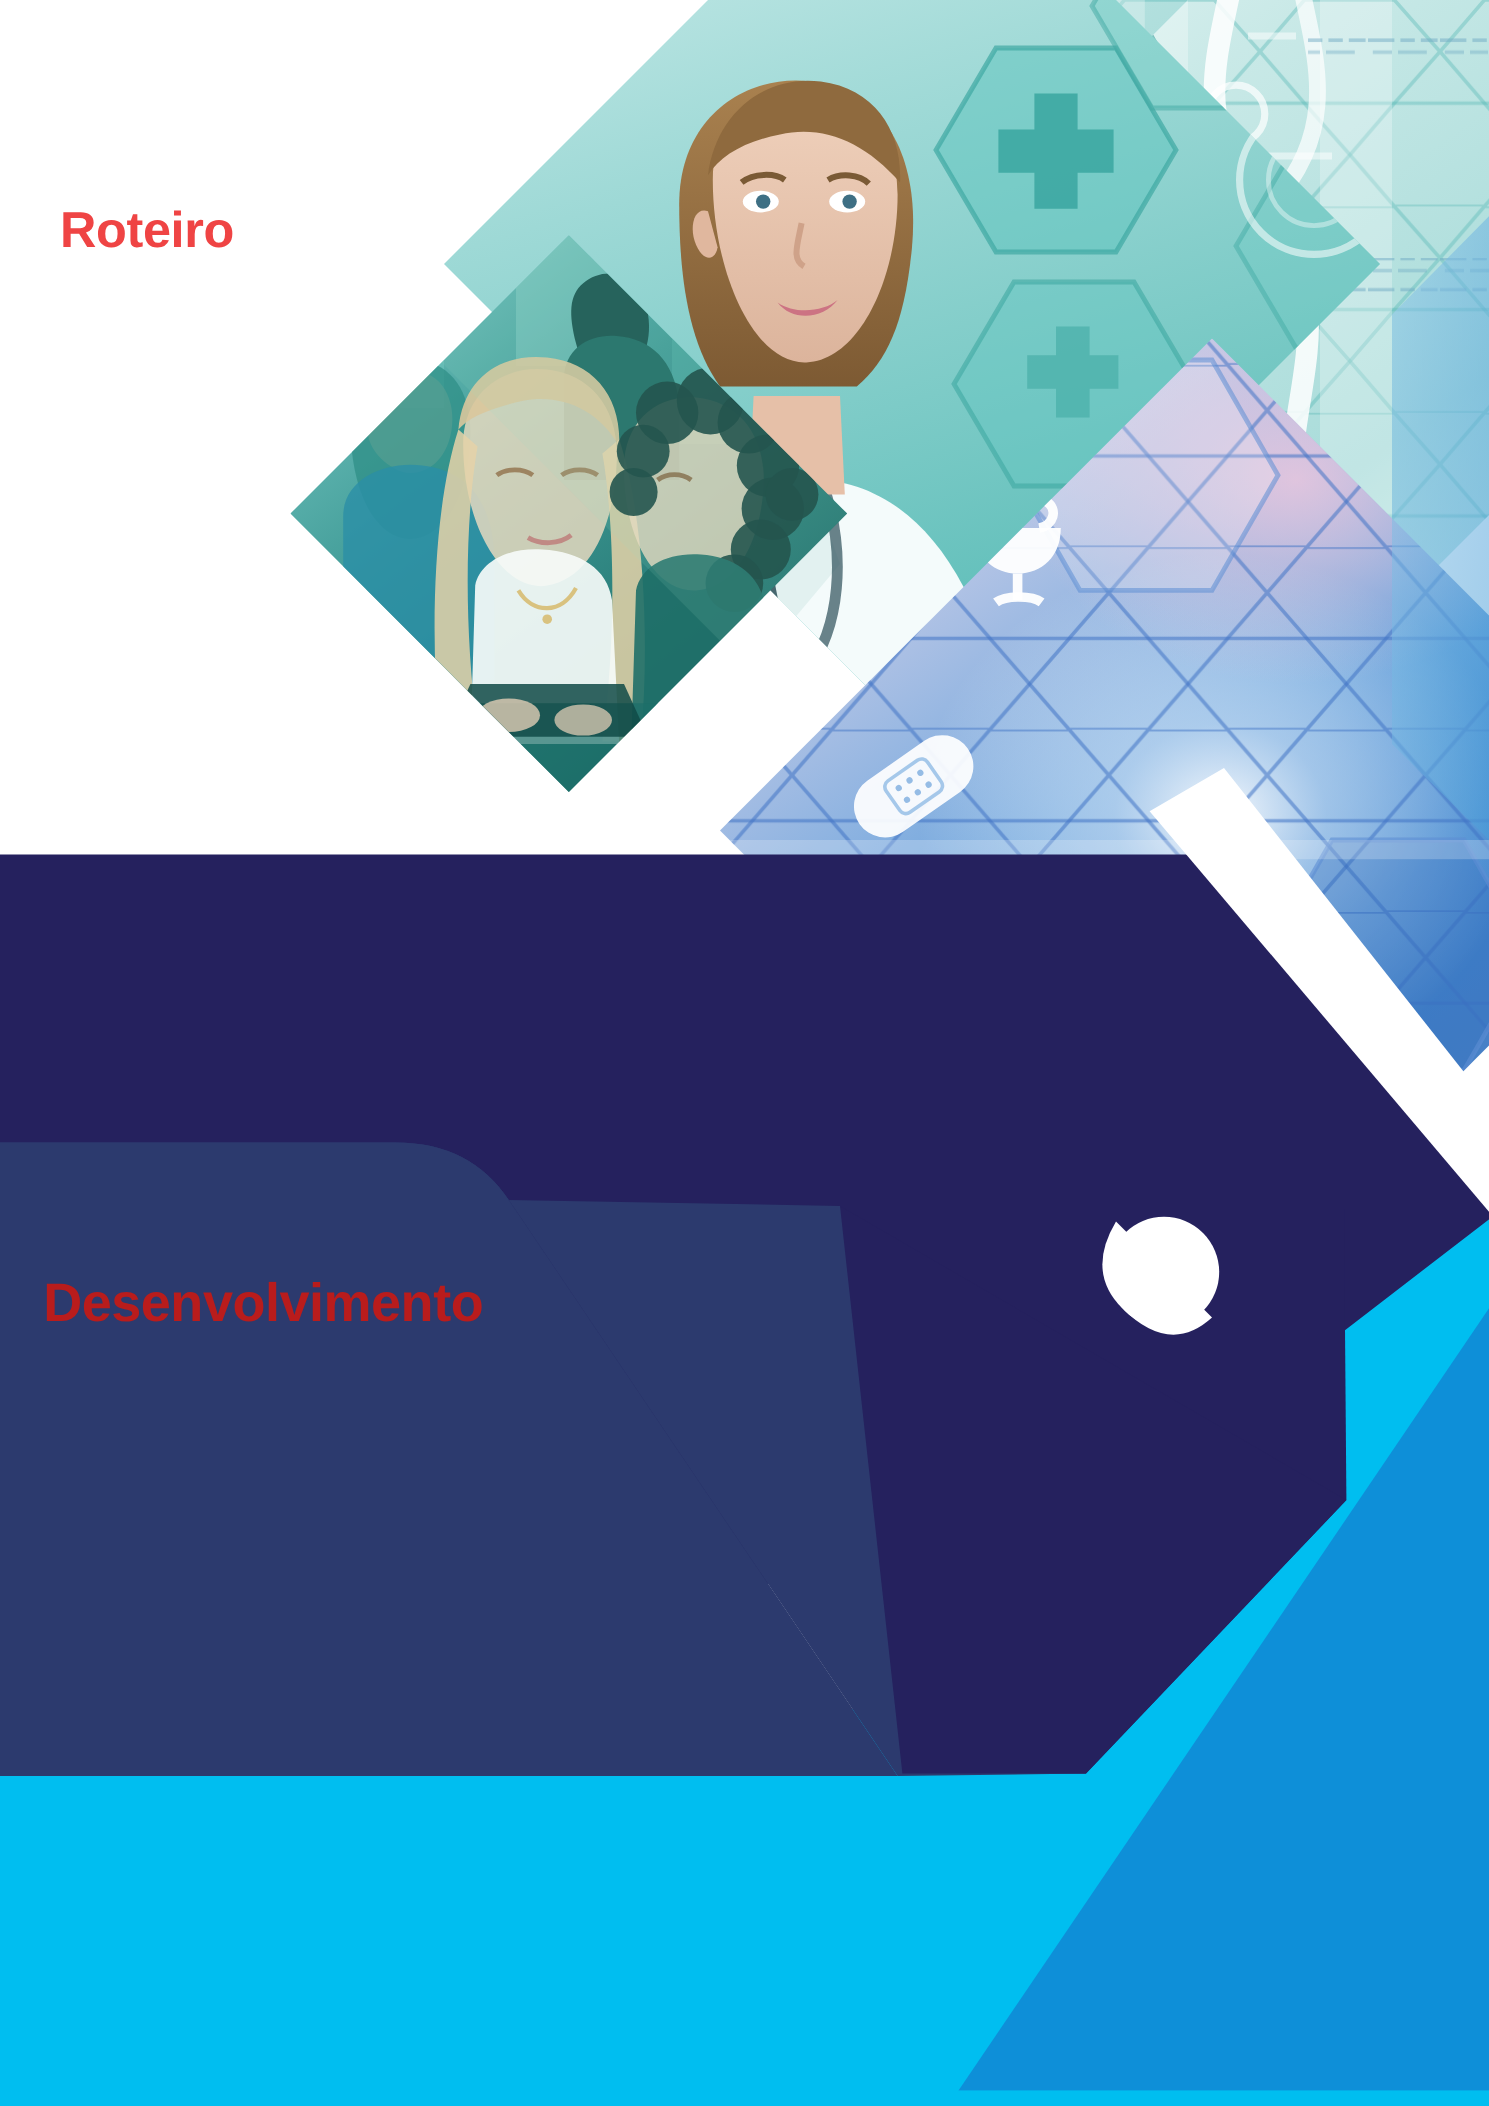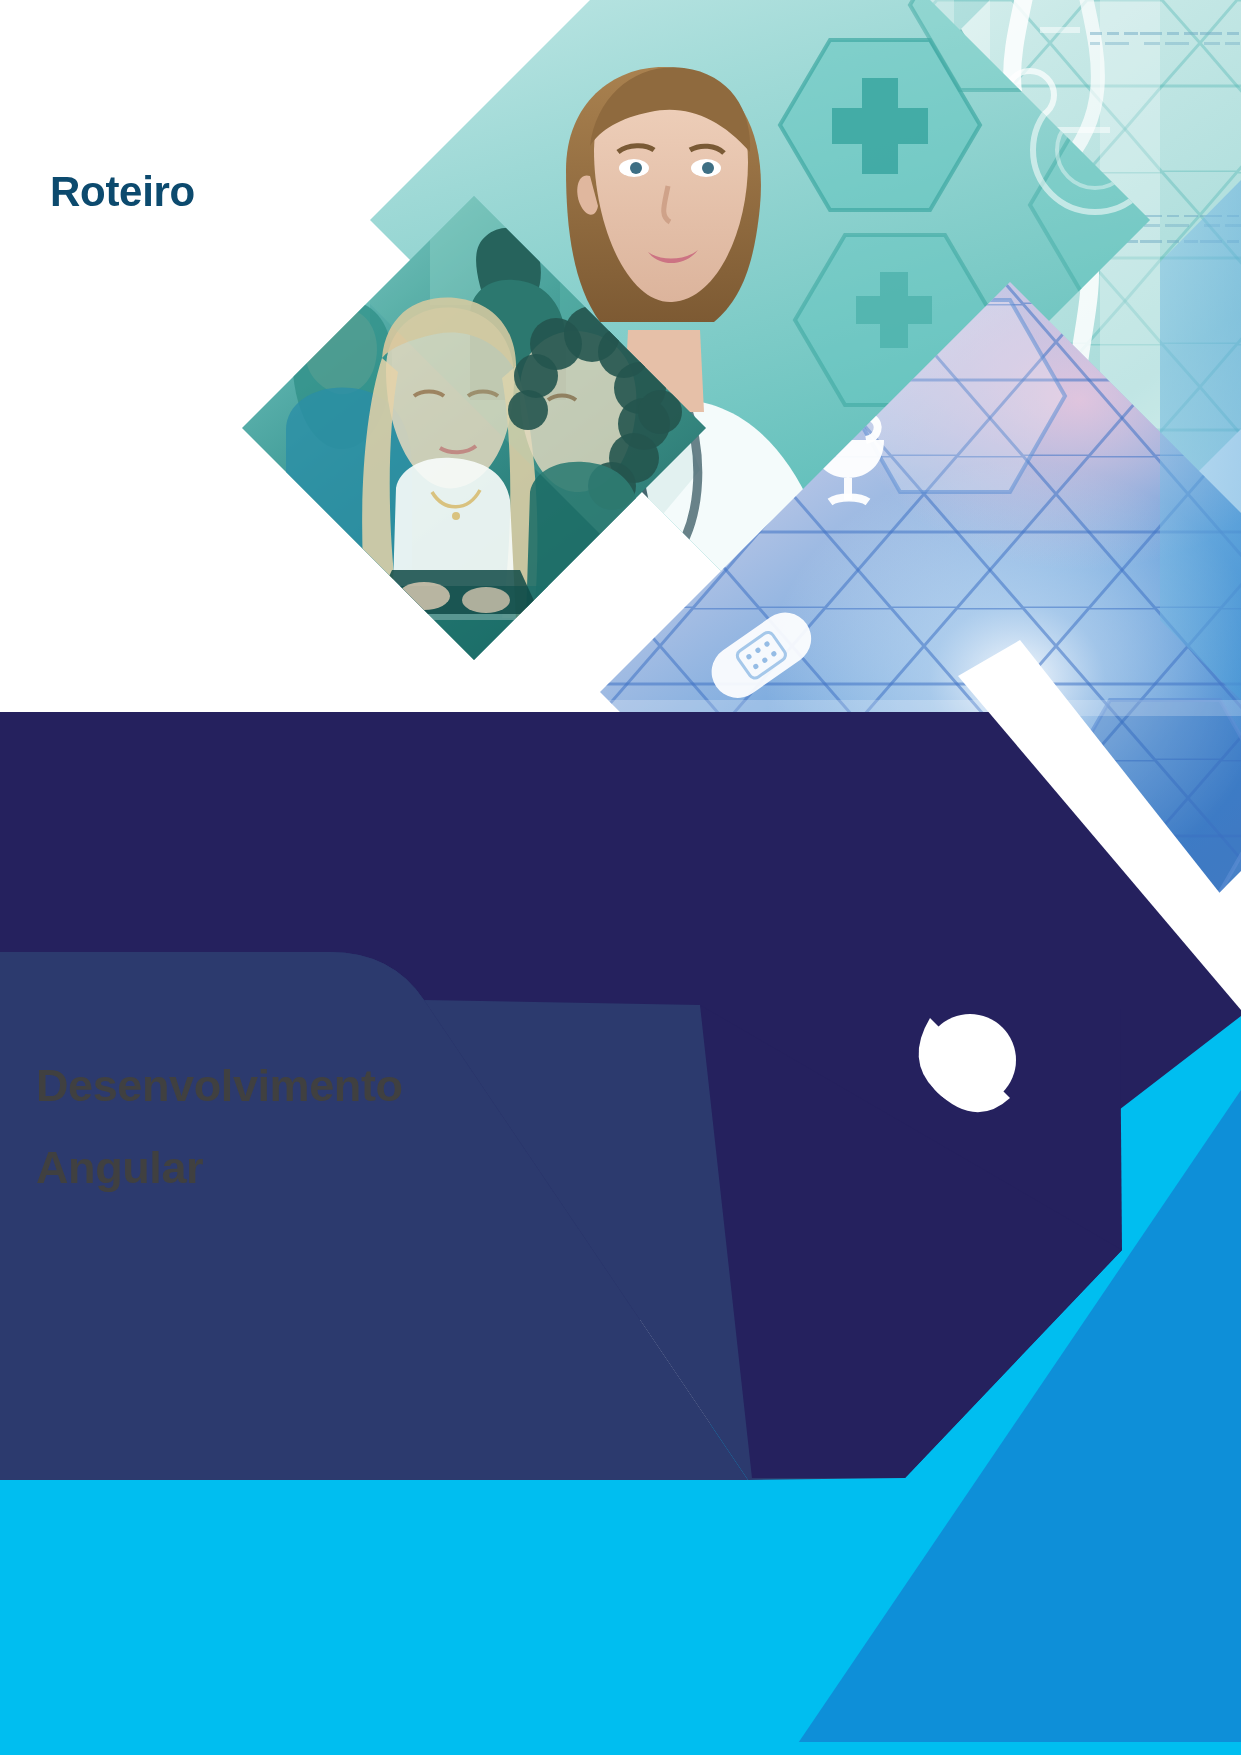"Roteiro" .eyebrow .line { color: #0c4a6e -> #ef4444 }
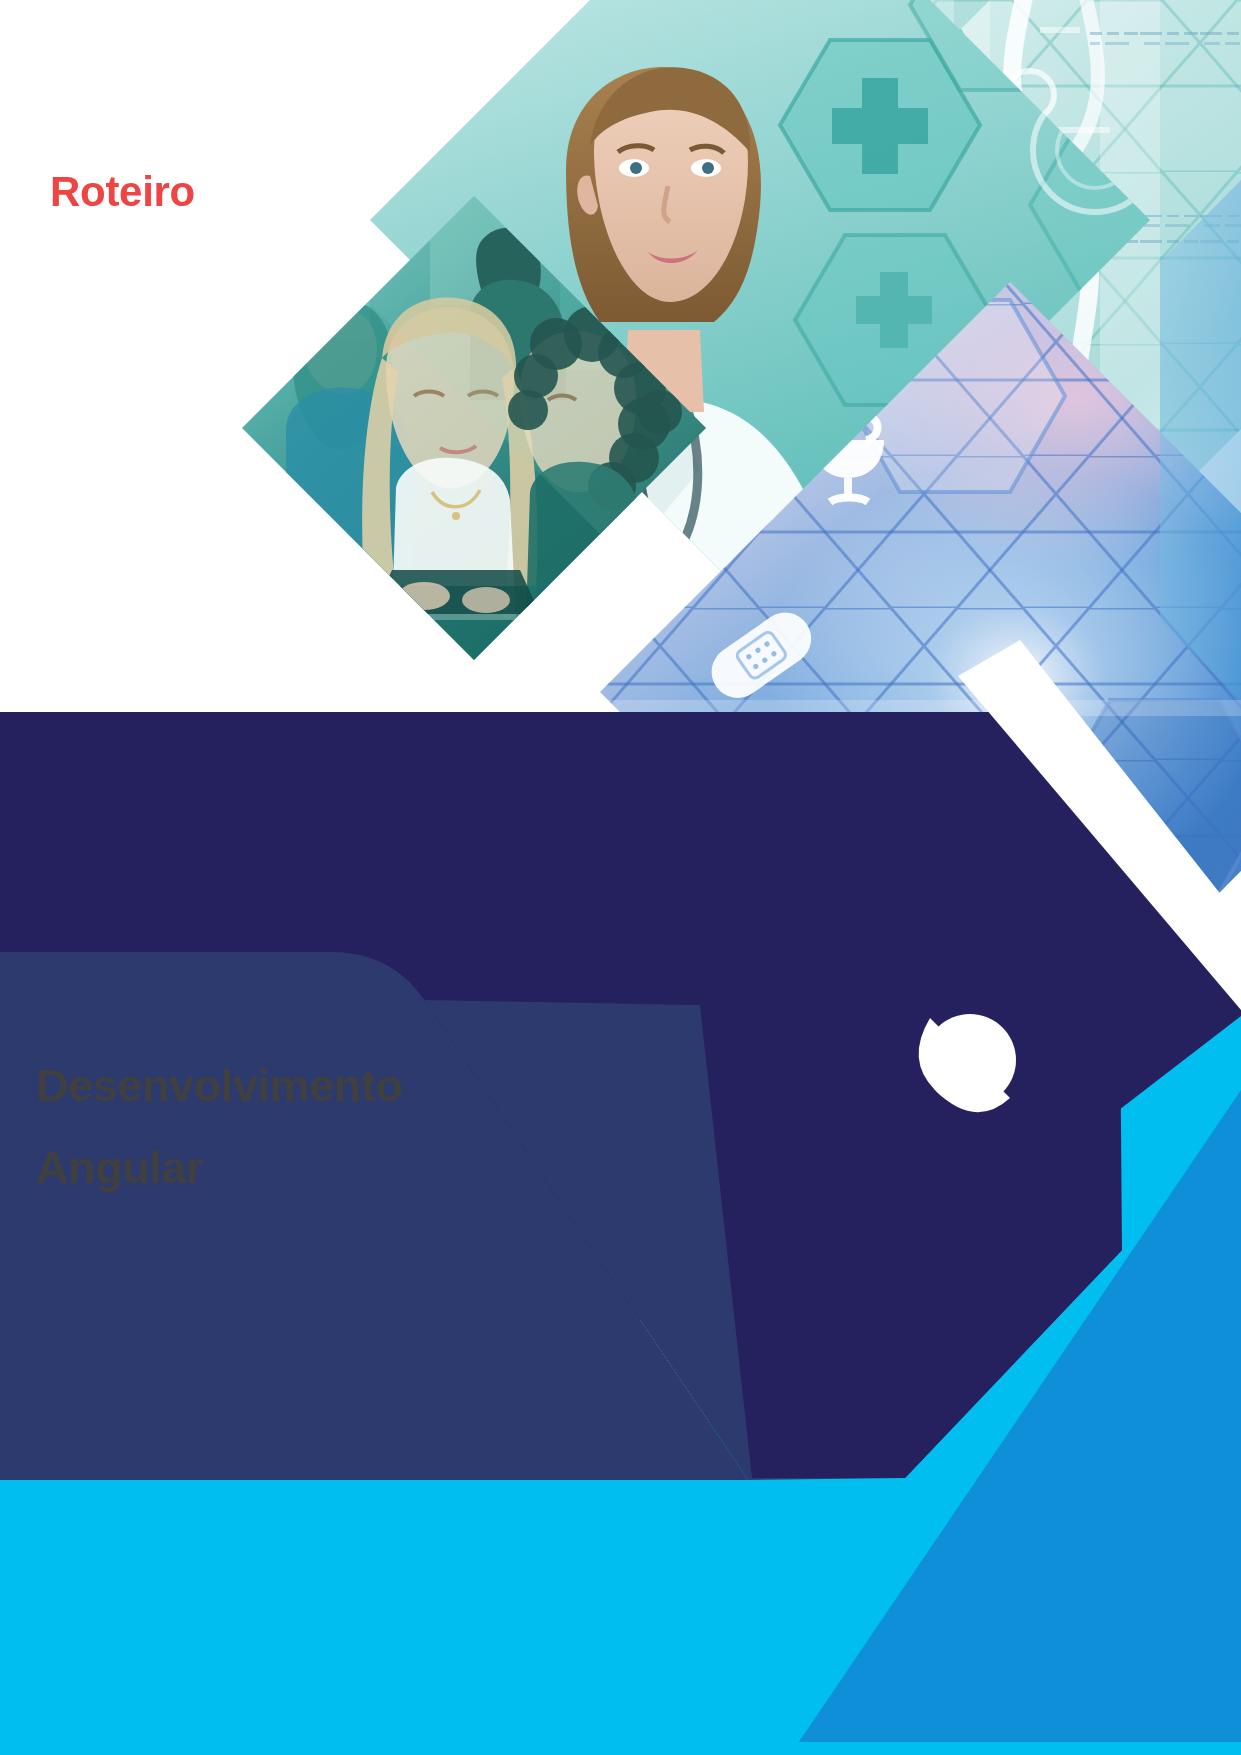"Desenvolvimento" .maintitle .line { color: #404040 -> #b91c1c }
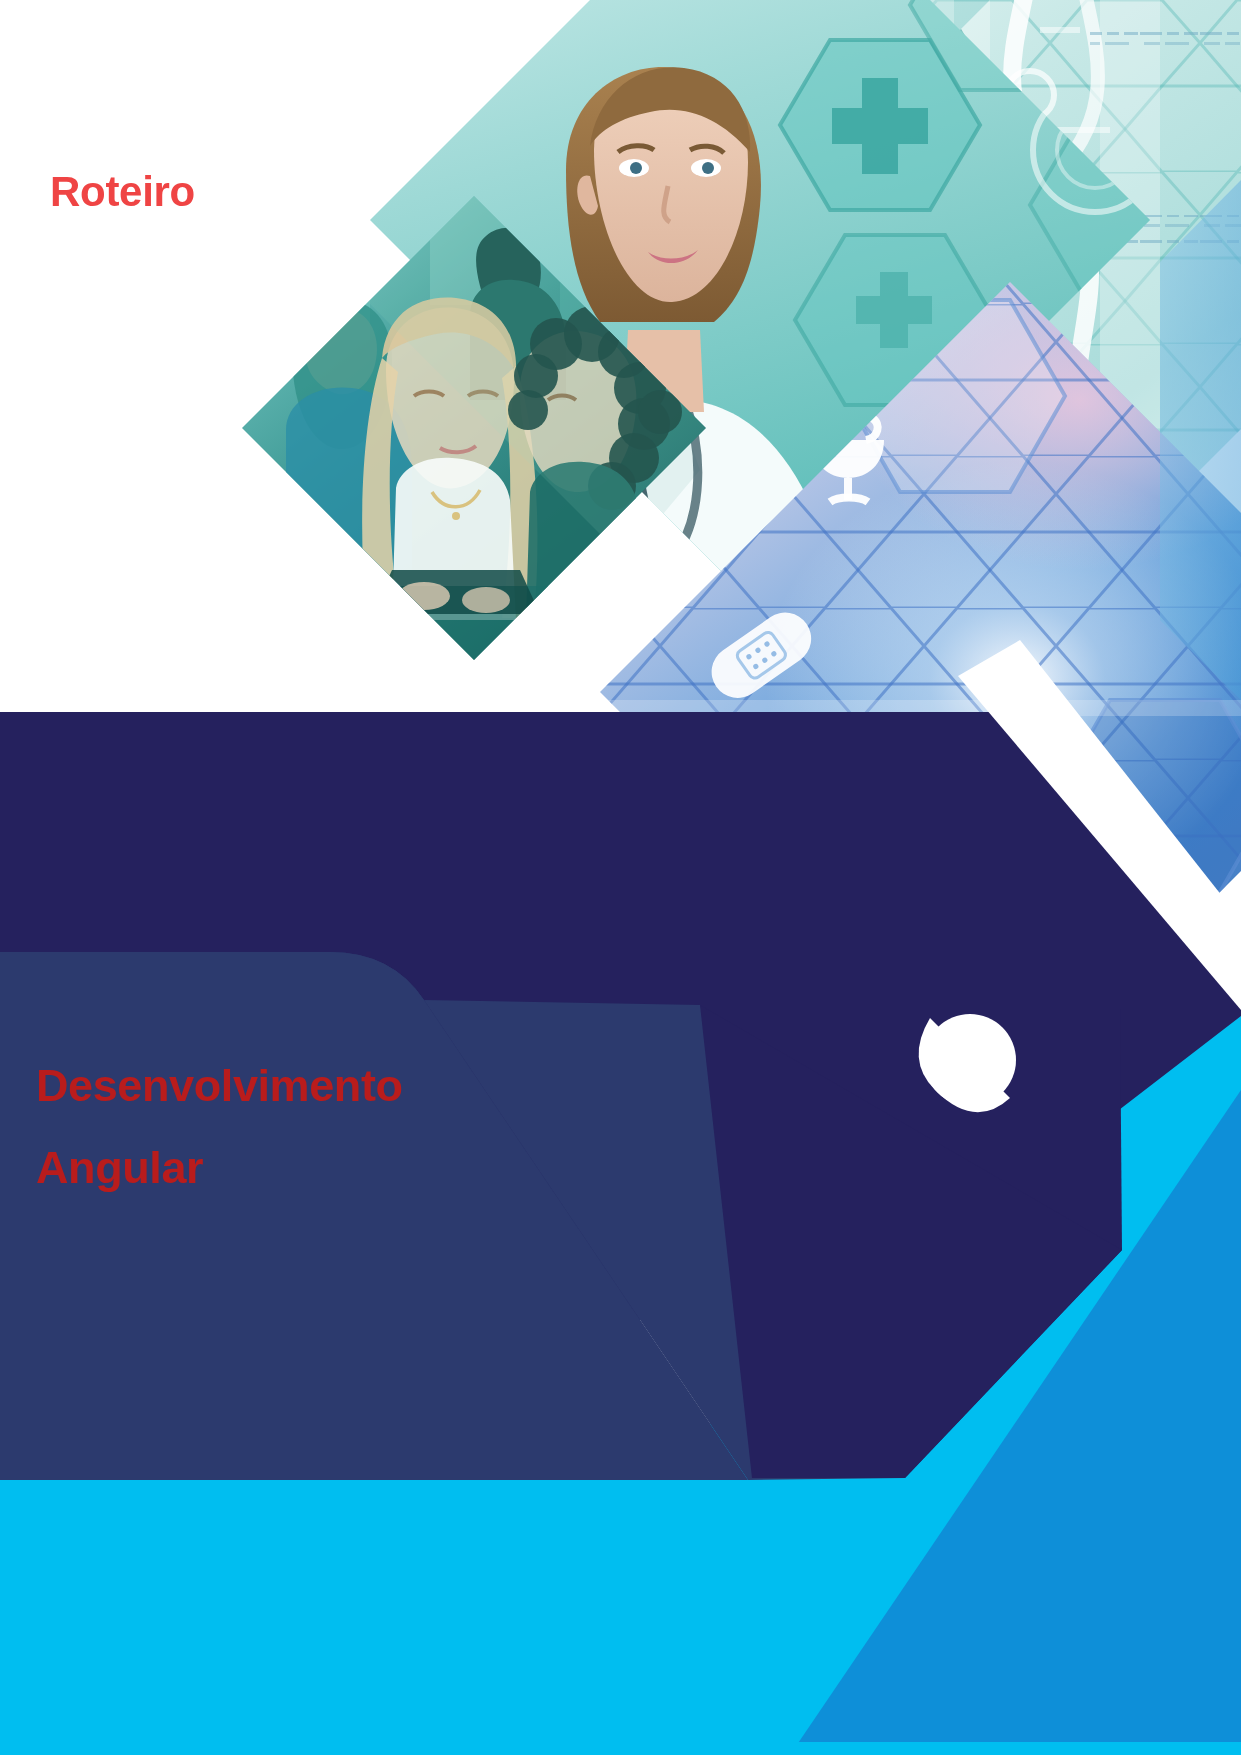"Angular" span.line { html: <span>Angular</span> -> none }
